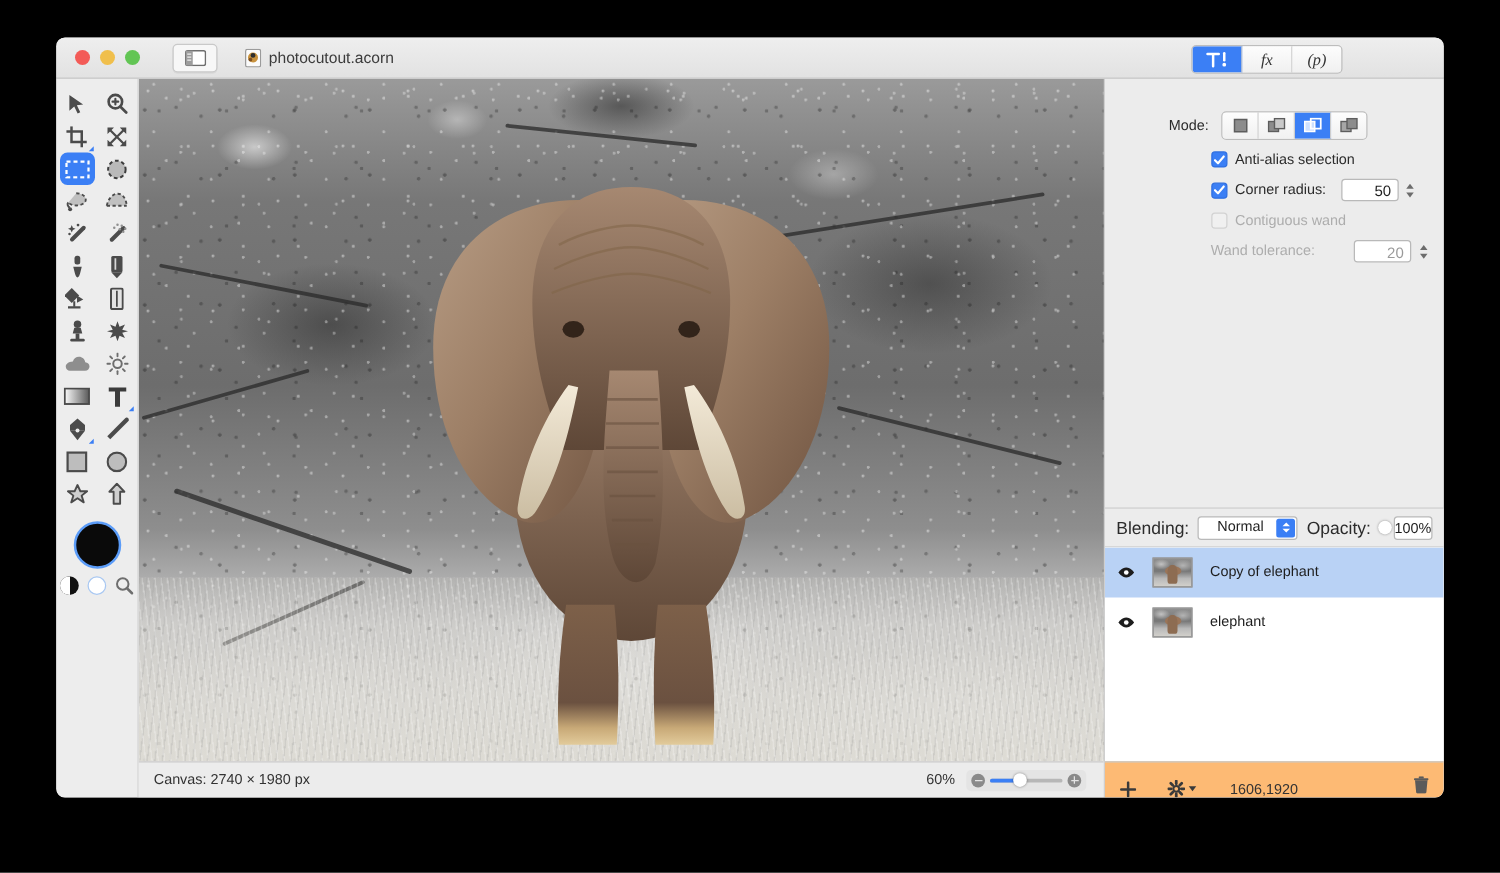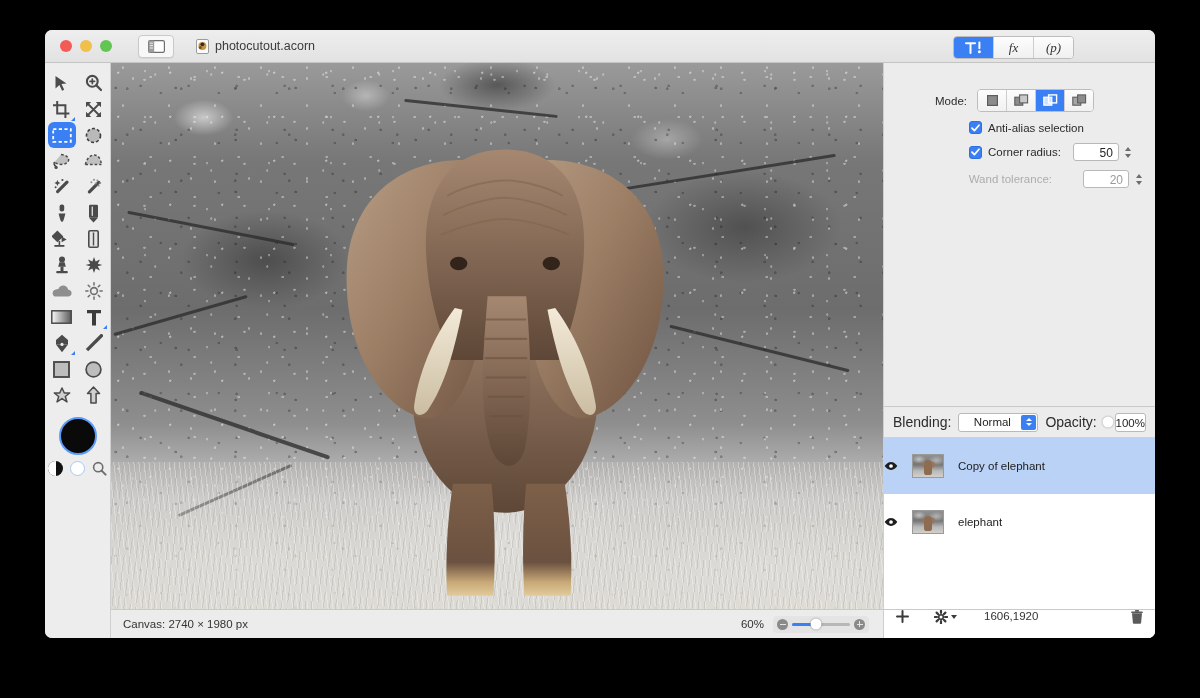"Contiguous wand" div.cbrow { html: none -> <div> <div></div> <span>Contiguous wand</span> </div> }
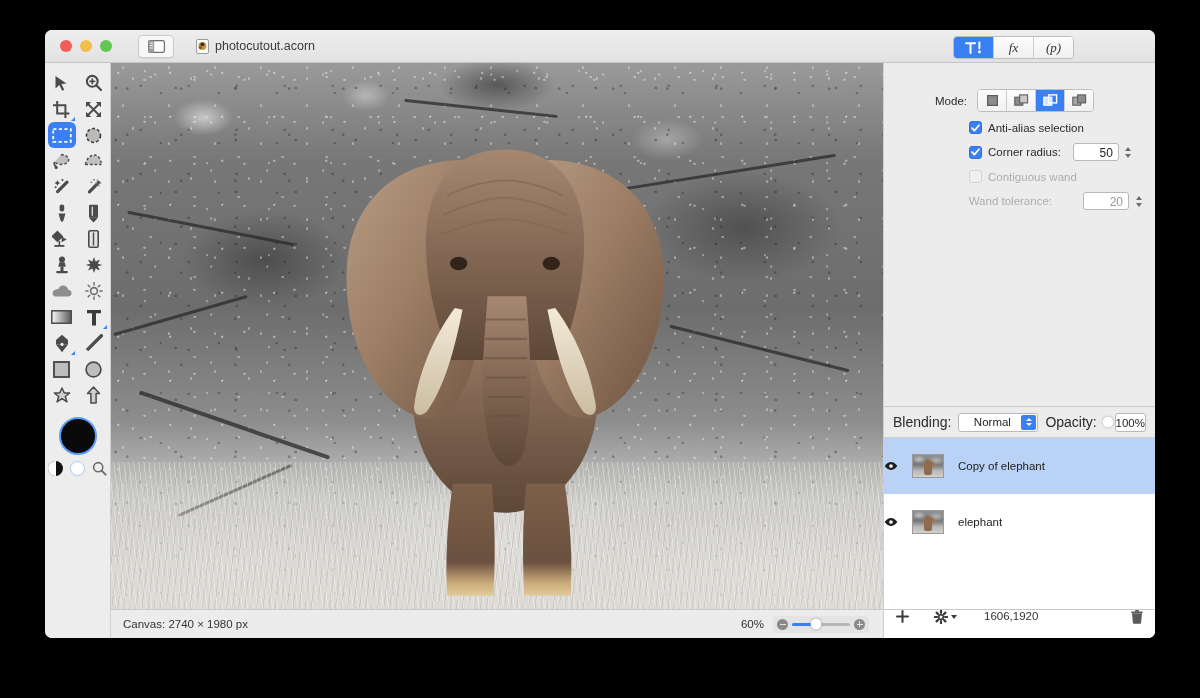"Copy of elephant" .layer-row { height: 56px -> 40px; padding-left: none -> 10px }
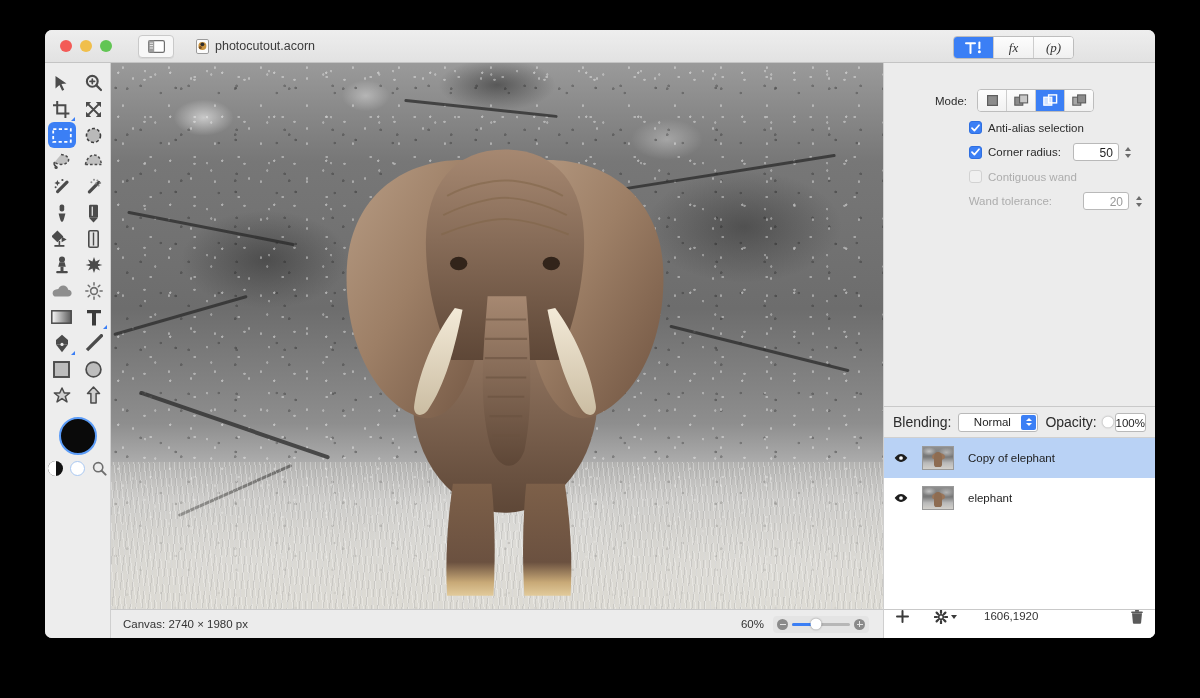"1606,1920" .layers-foot { align-items: flex-start -> flex-end; background: #ffffff -> #fdba74 }
